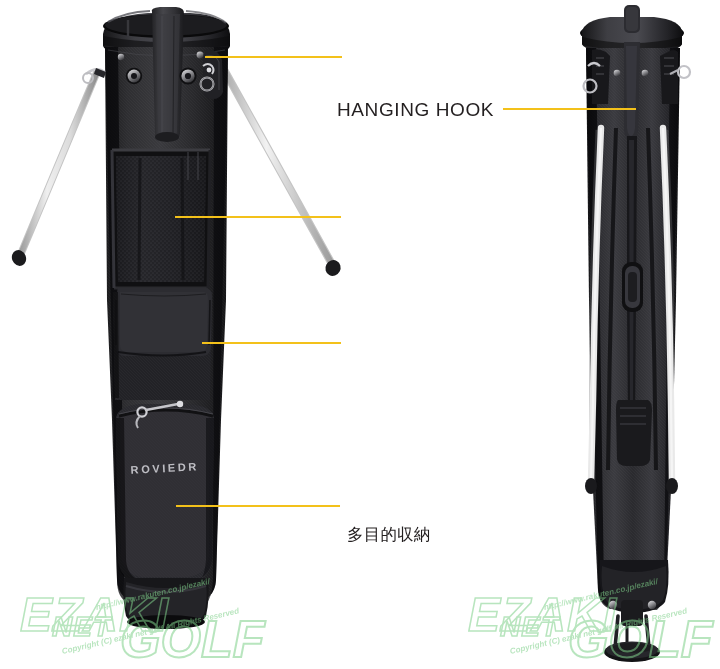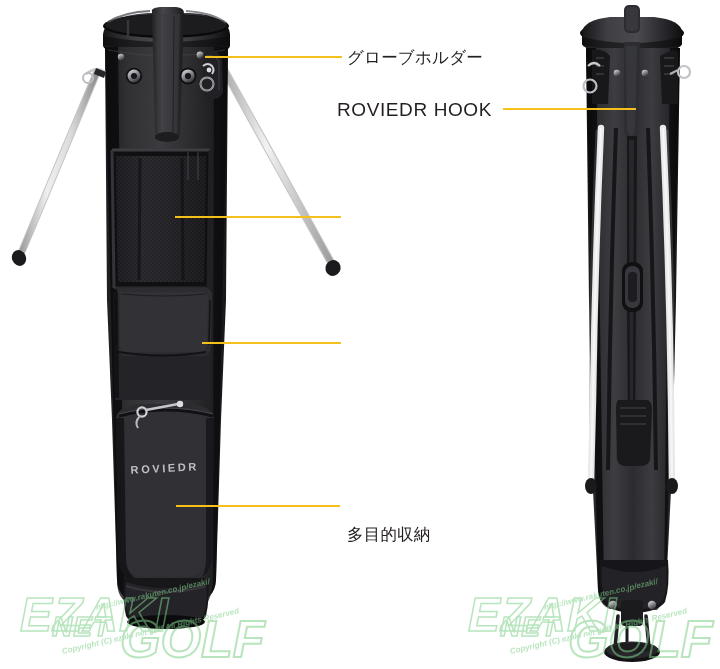"グローブホルダー" div.callout { html: <div>グローブホルダー</div> -> none }
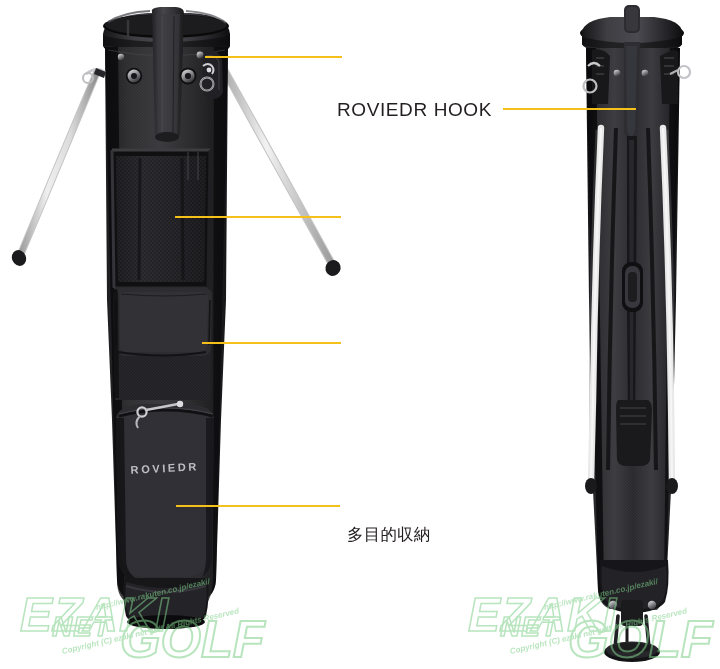"ROVIEDR HOOK" div.callout { text: ROVIEDR -> HANGING }
